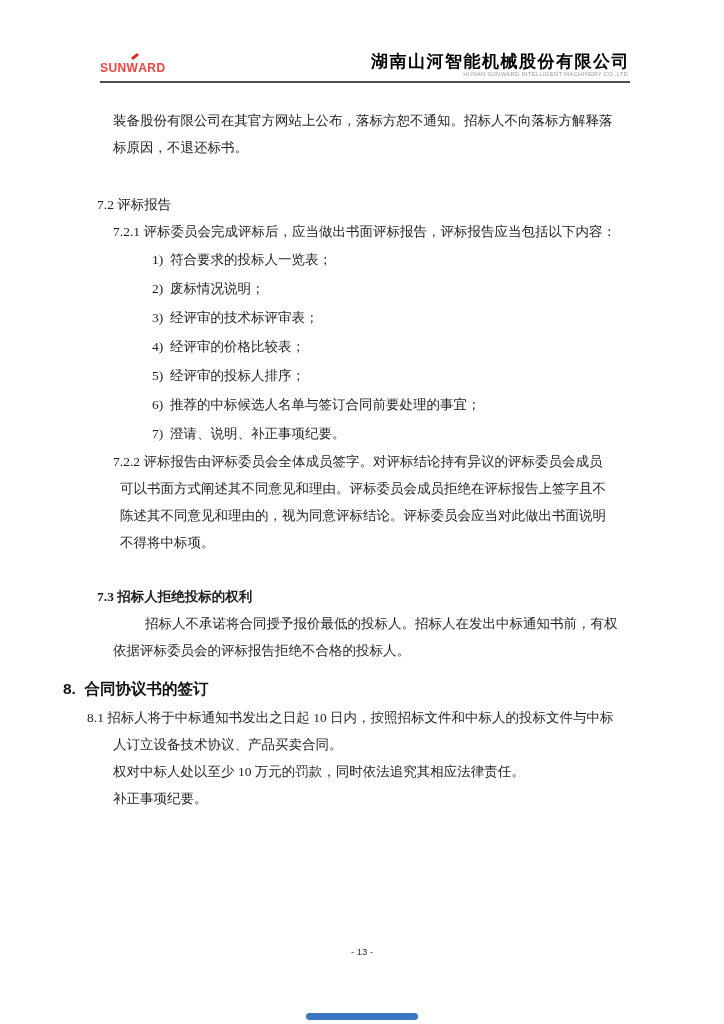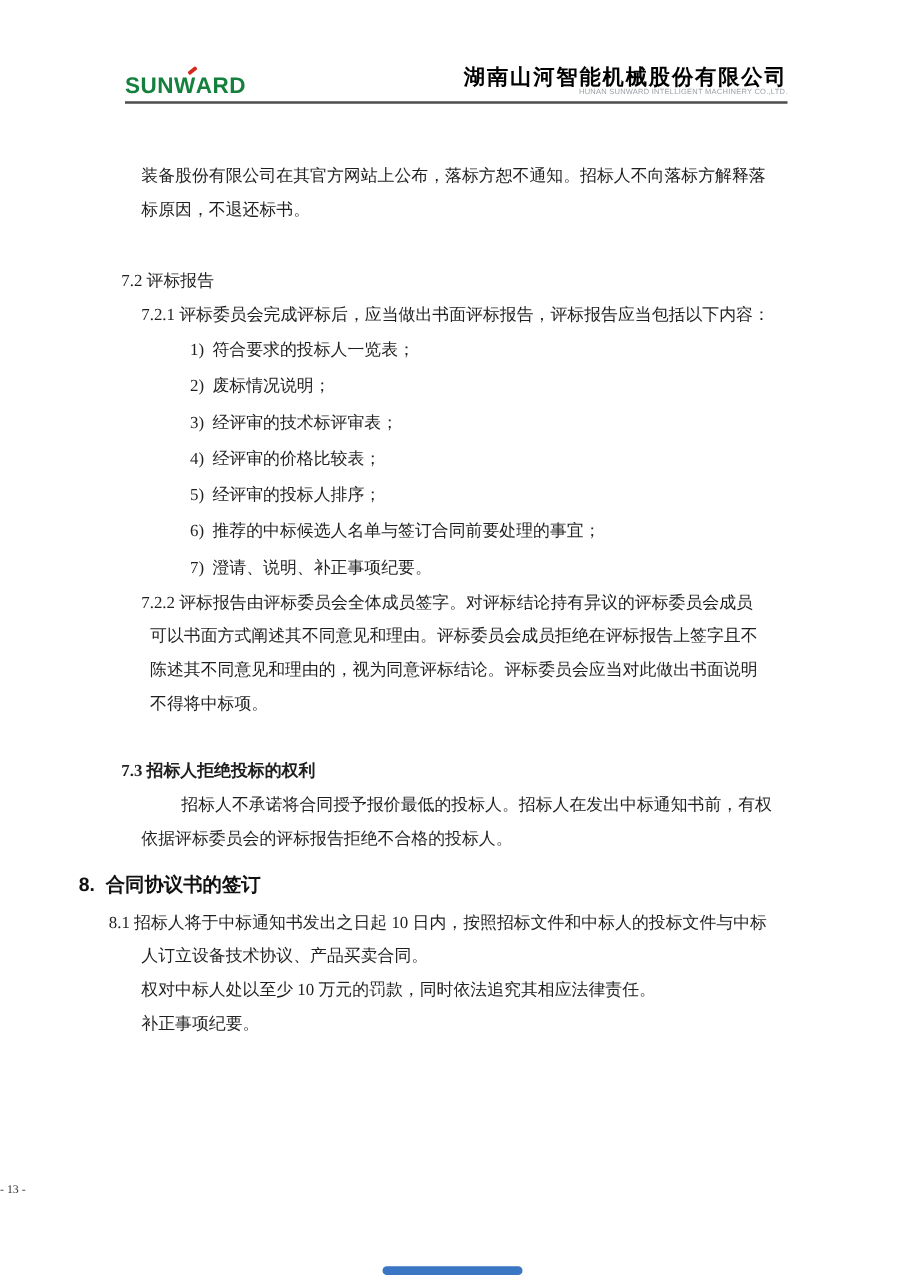"SUNWARD" .logo { color: #15803d -> #ef4444; font-size: 18px -> 12px }
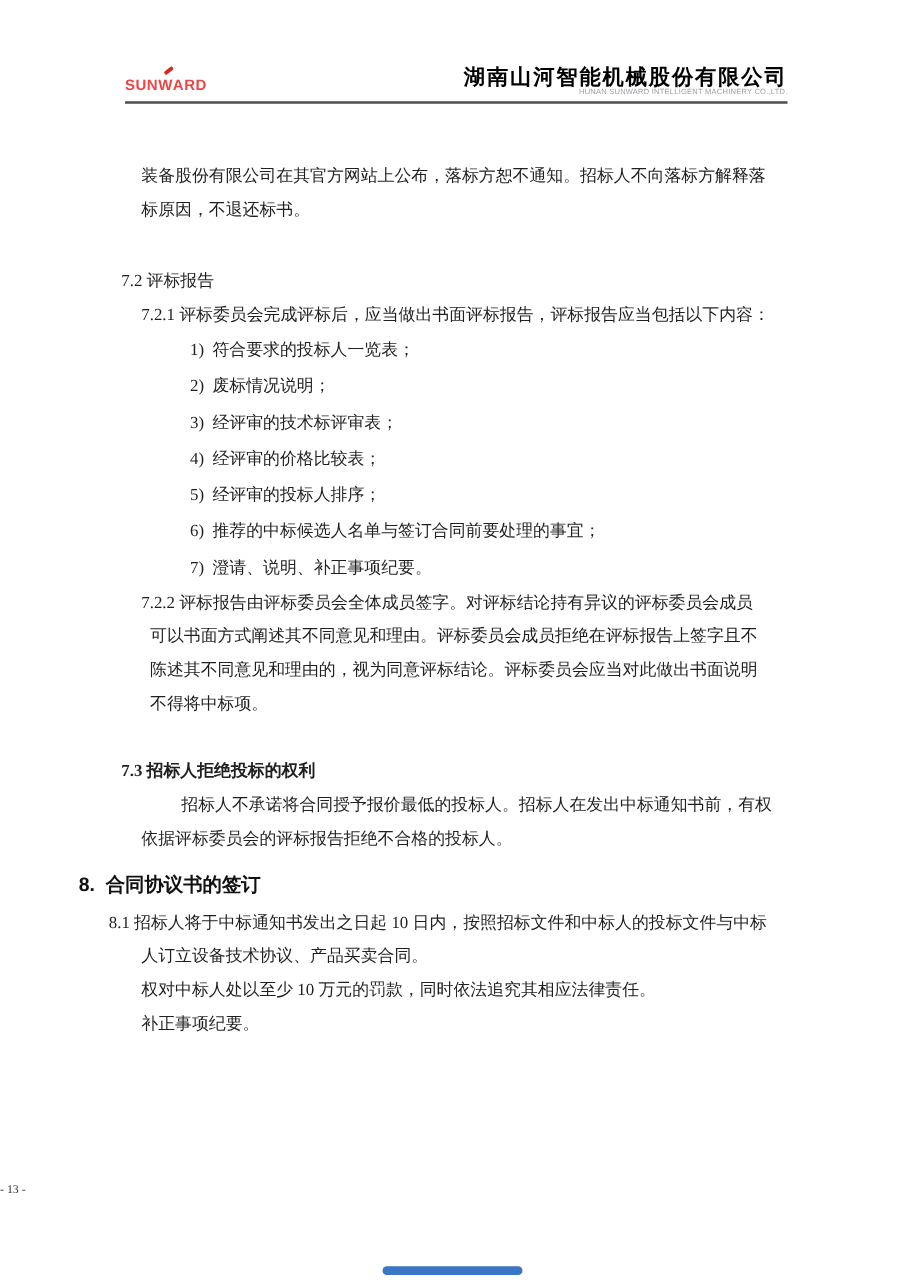"装备股份有限公司在其官方网站上公布，落标方恕不通知。招标人不向落标方解释落" .doc-body { margin-top: 20px -> none }
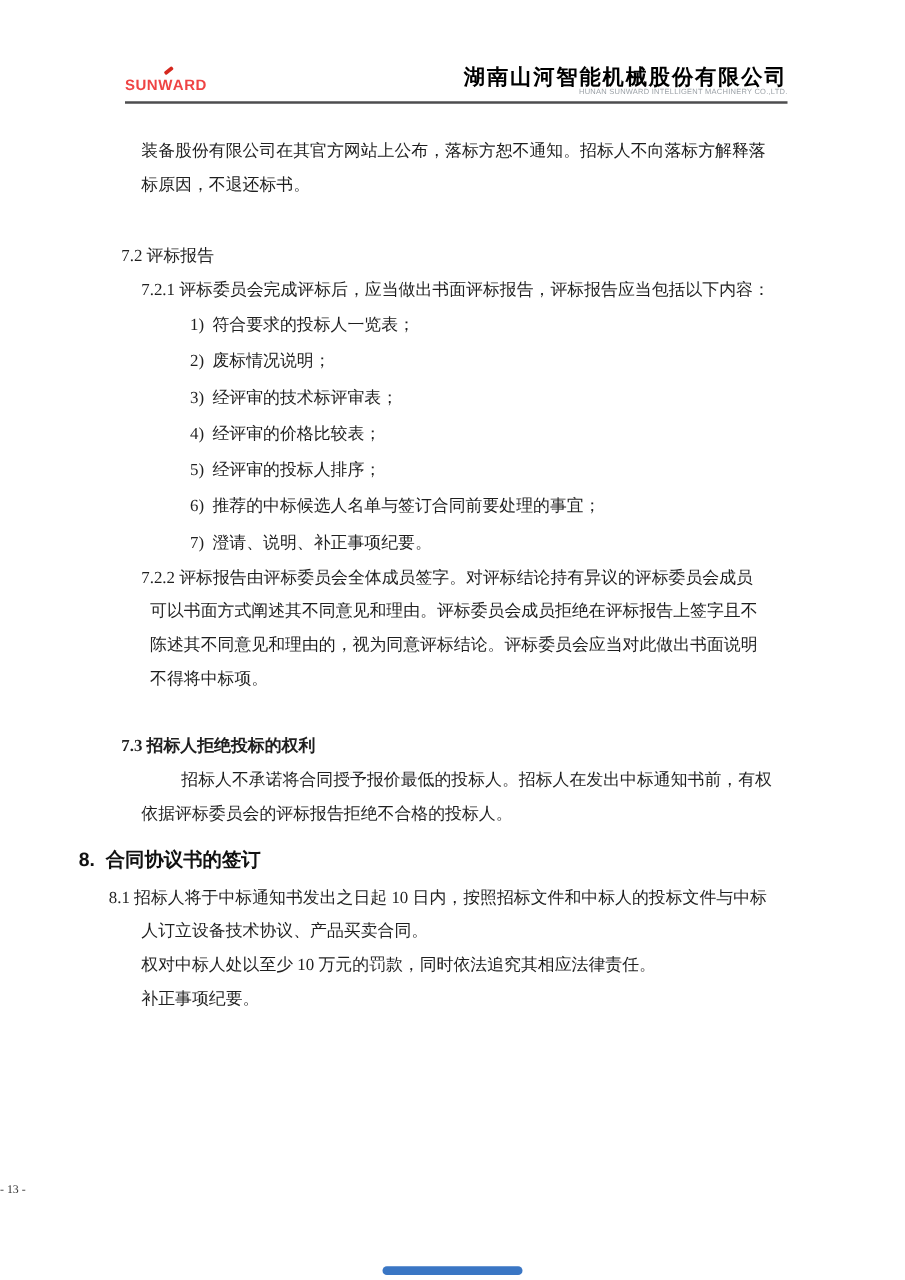"- 13 -" .ftr { font-family: Liberation Serif, serif -> Liberation Sans, sans-serif; text-align: left -> center }
